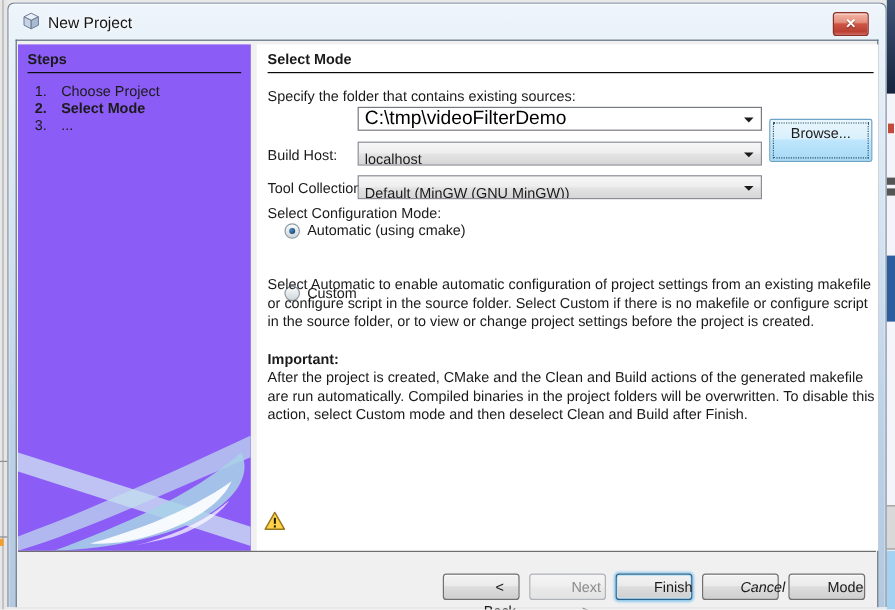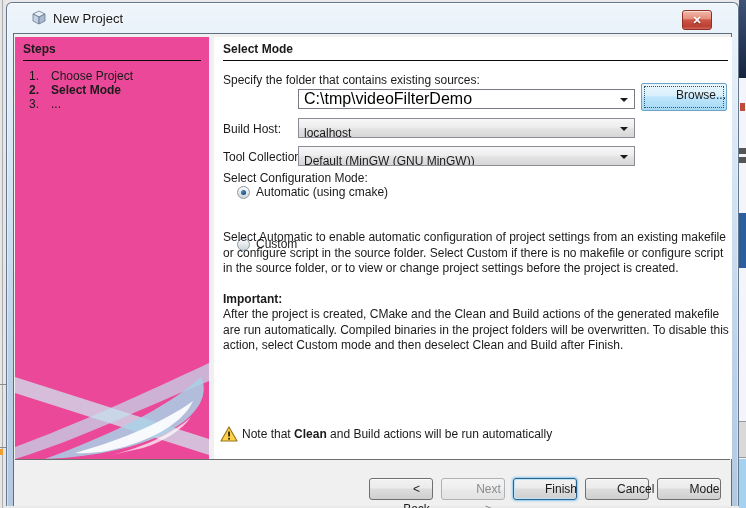"New Project" .titlebar { margin-left: 13px -> none; right: 16px -> 4px }
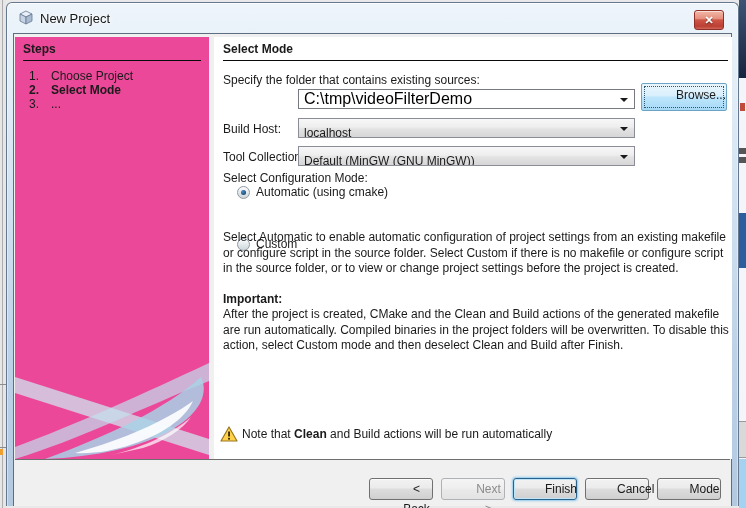"Steps" .steps-panel { background: #ec4899 -> #8b5cf6 }
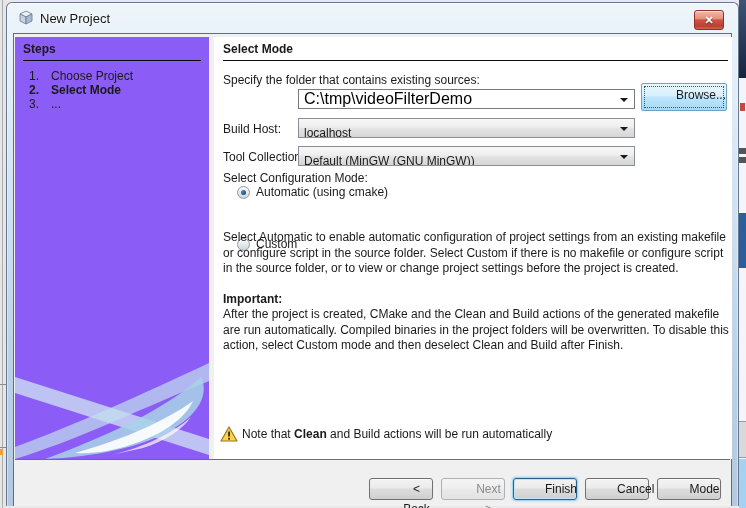"Browse..." .browse-btn { height: 28px -> 36px; text-align: right -> center; top: 46px -> 62px }
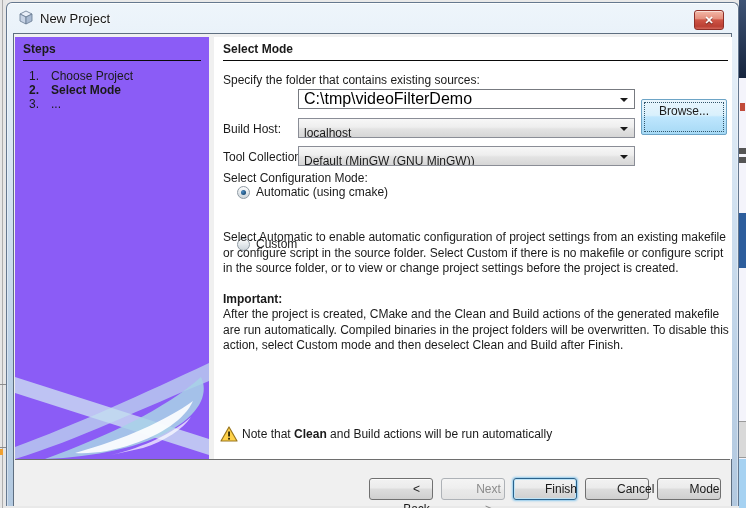"Note that Clean and Build" span.warning-text { html: <span><span>Note that </span><b>Clean</b><span> and Build actions will be run automatically</span></span> -> none }
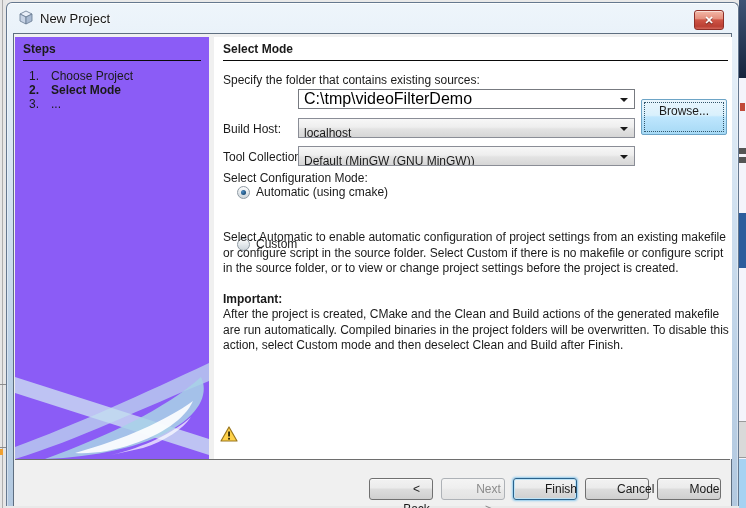"Cancel" .btn-cancel { font-style: none -> italic }
